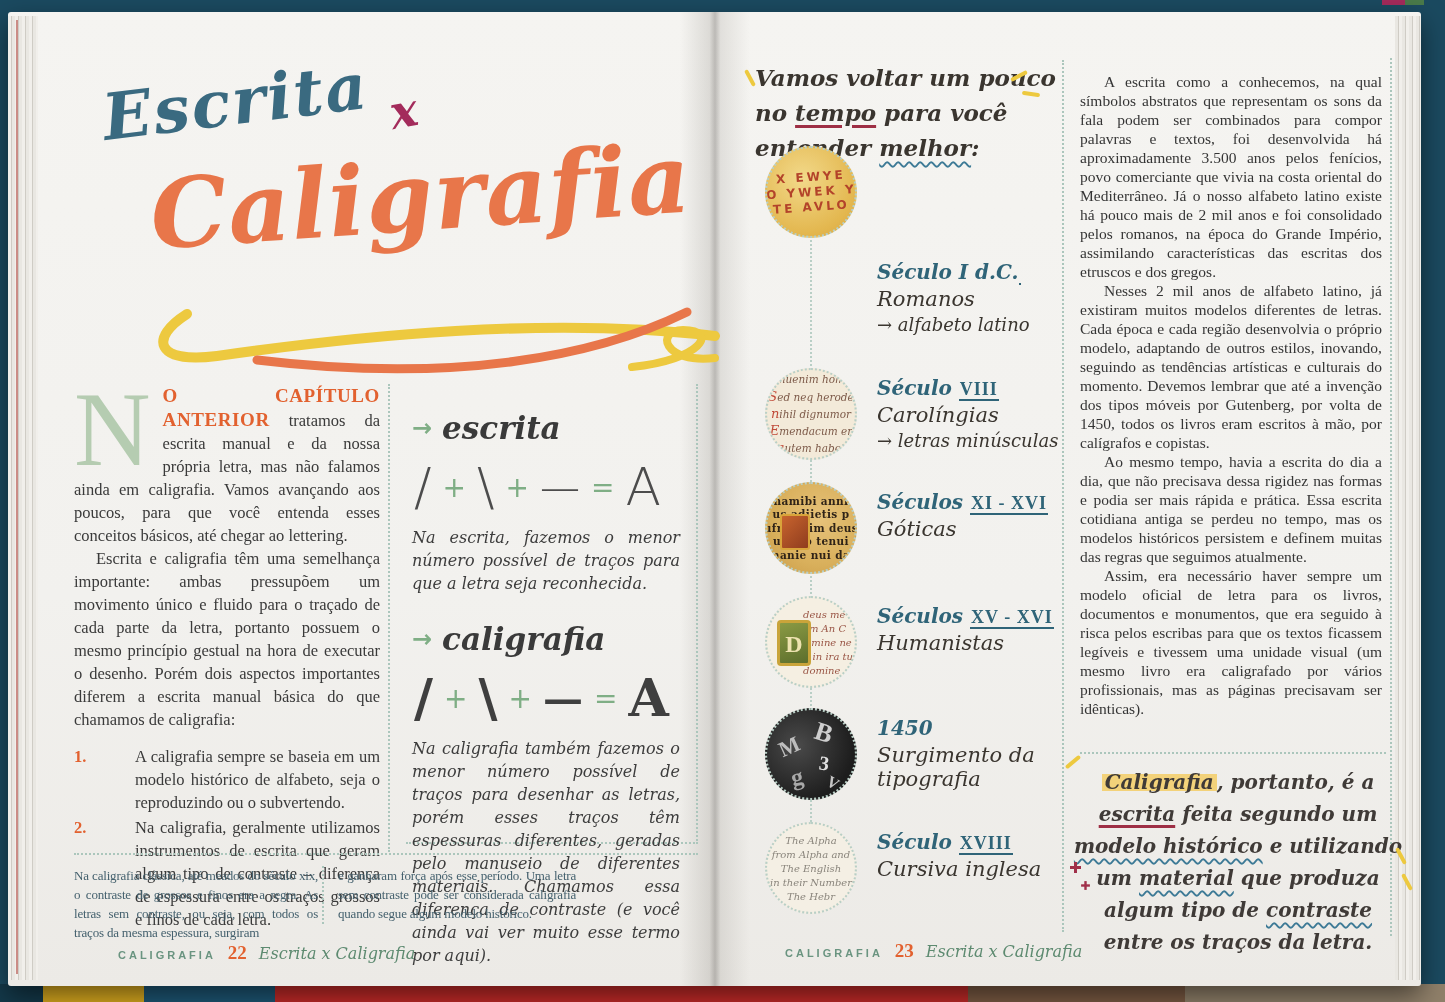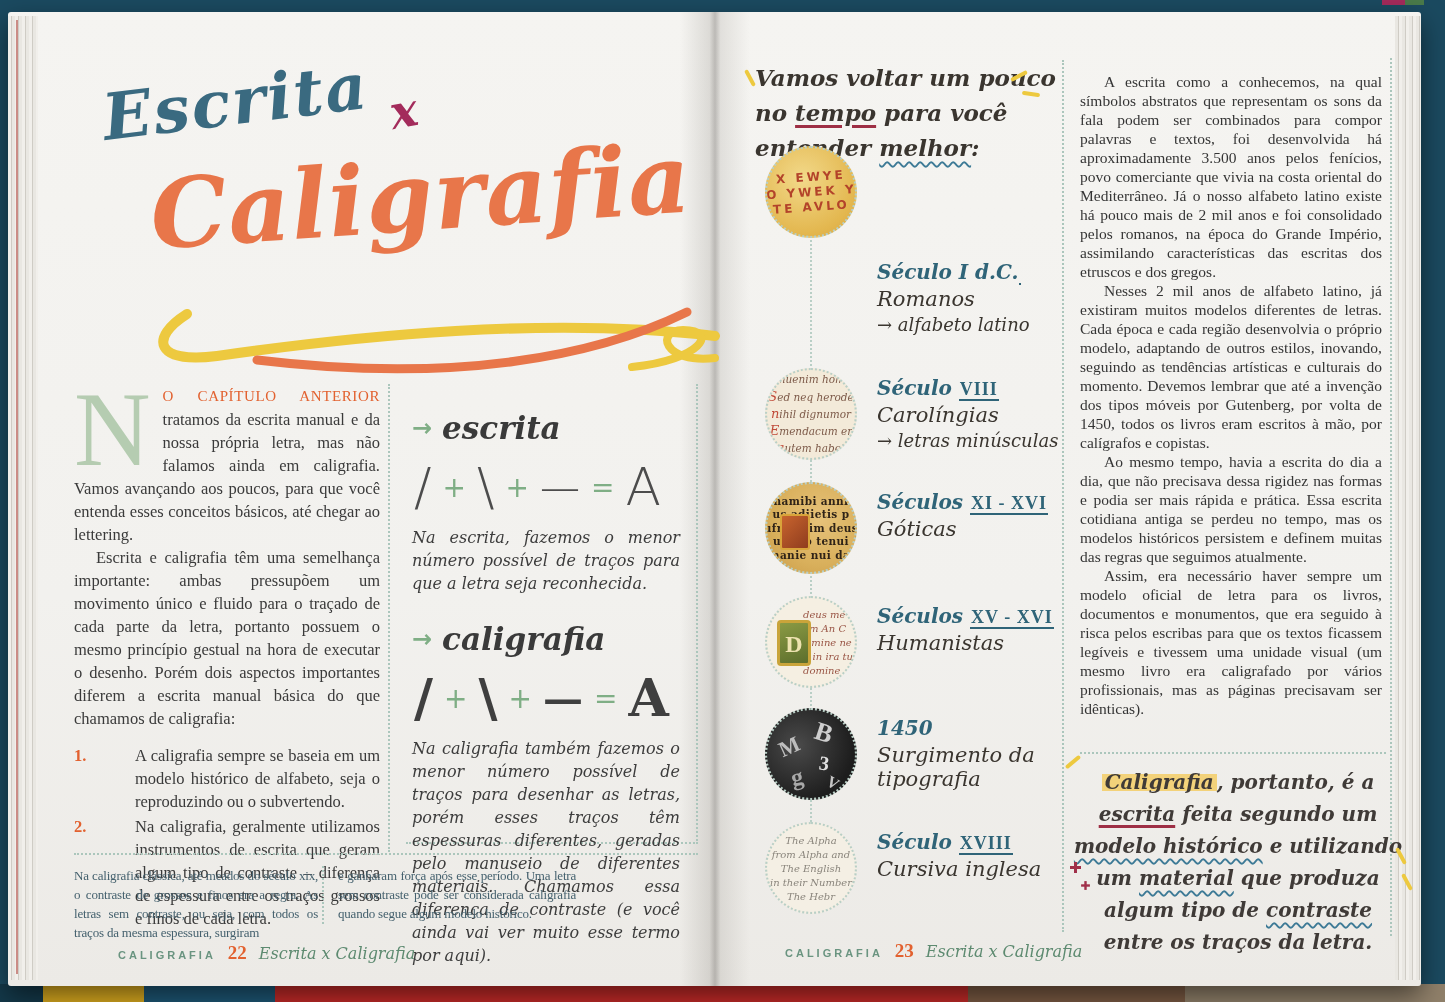"O CAPÍTULO ANTERIOR" .leadin { font-size: 15px -> 19px; font-weight: 400 -> 700 }
